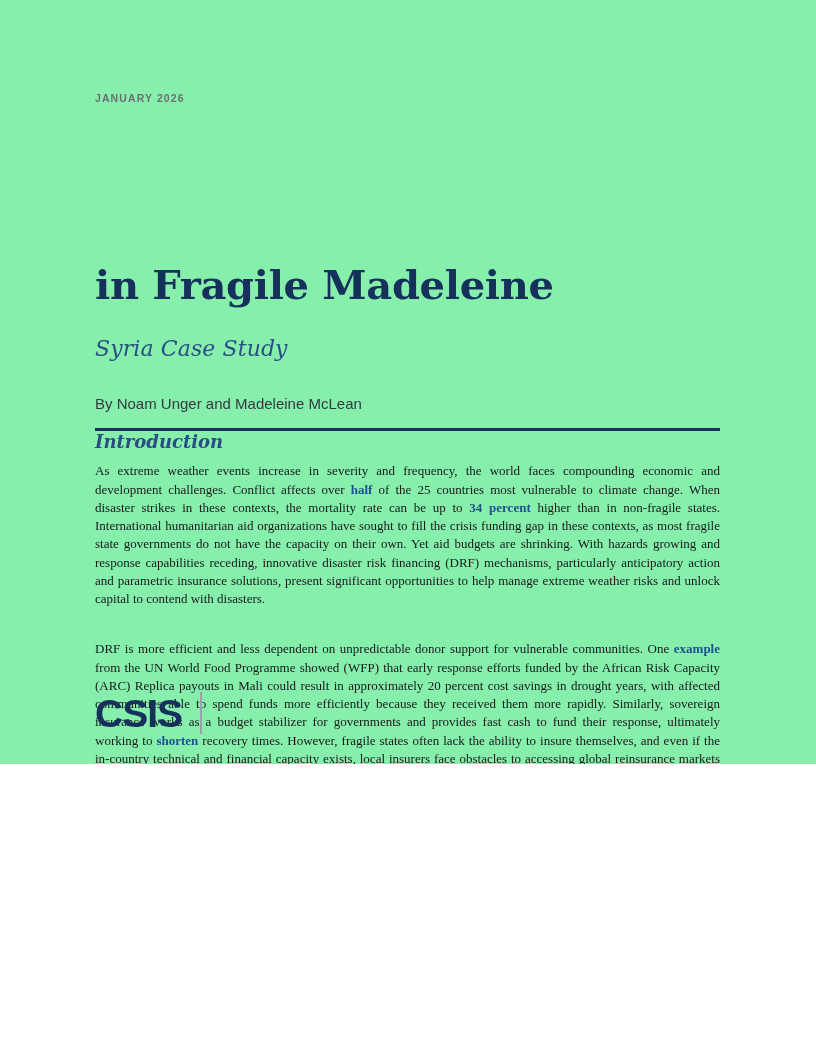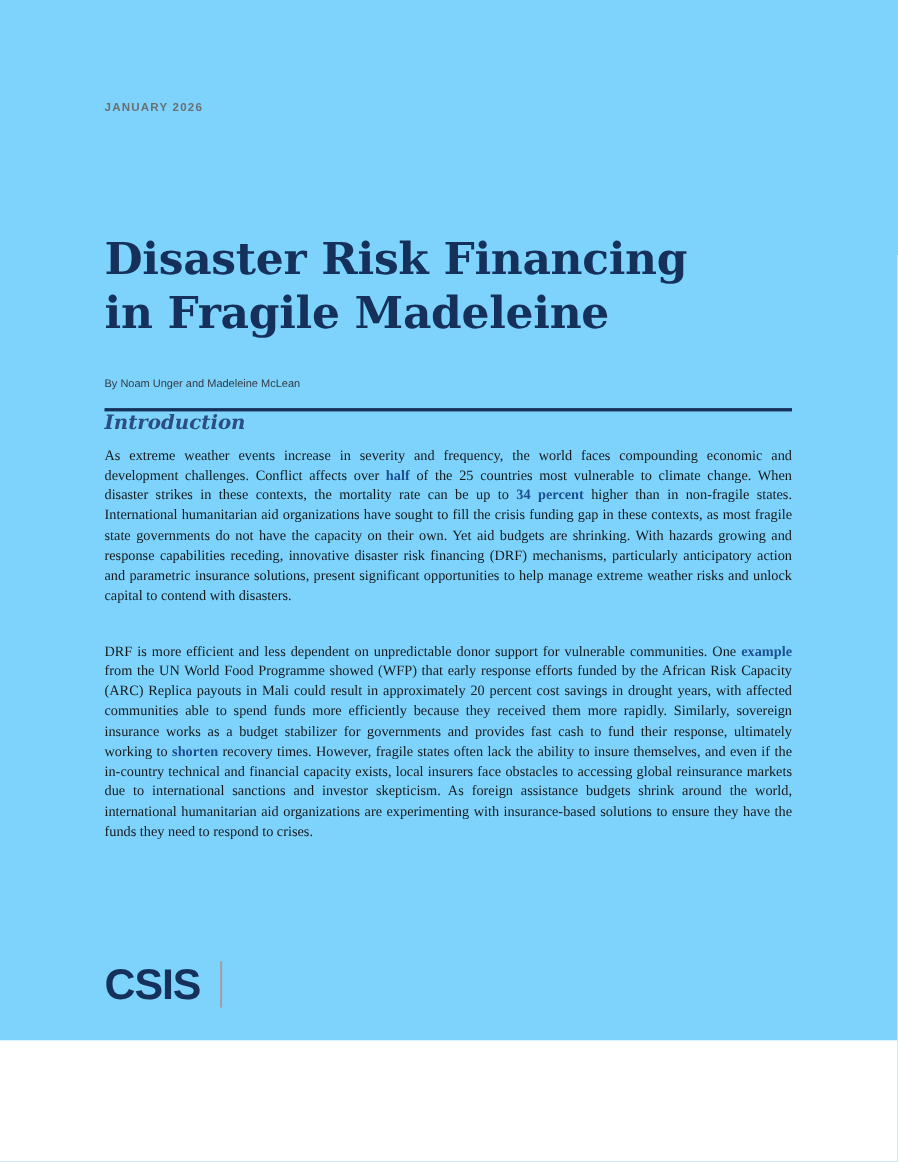"JANUARY 2026" .page { background: #7dd3fc -> #86efac; height: 946px -> 764px }
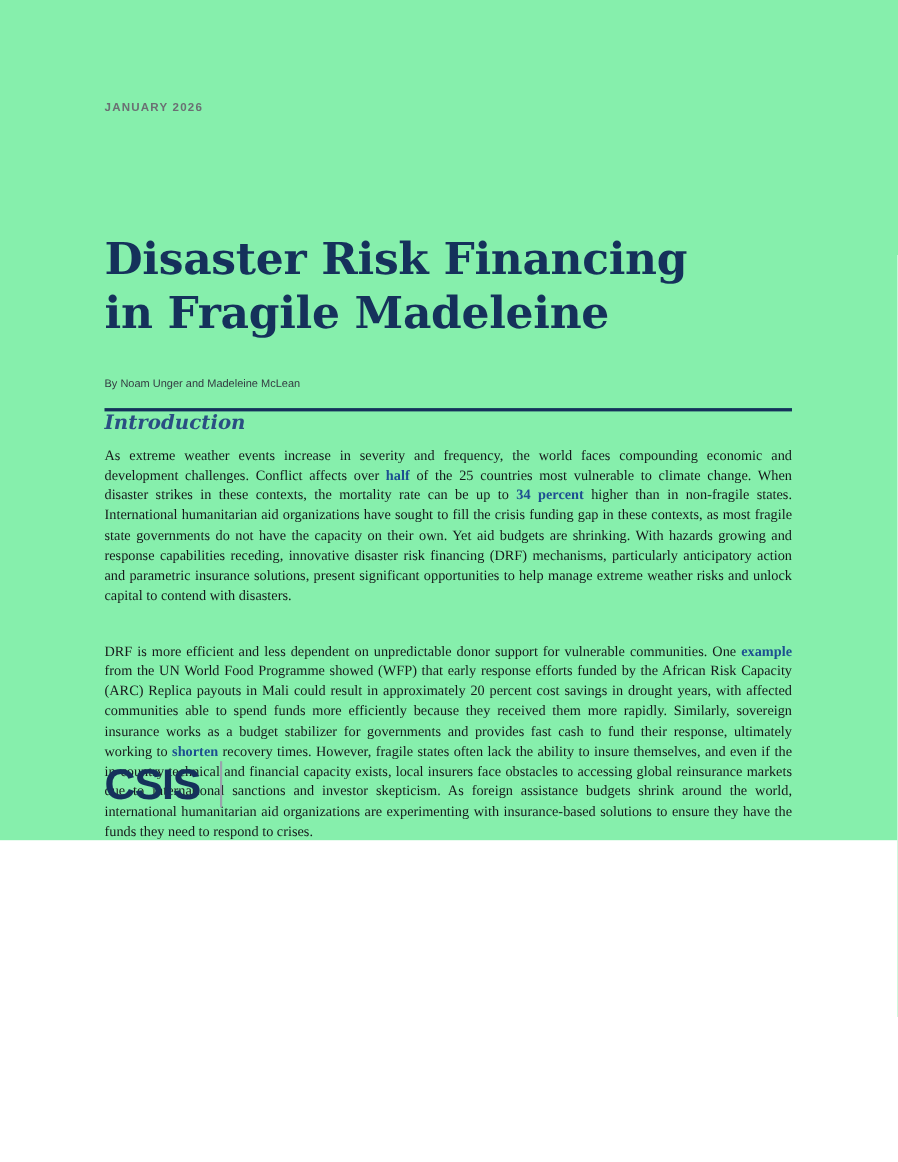"Disaster Risk Financing" span { html: <span>Disaster Risk Financing</span> -> none }
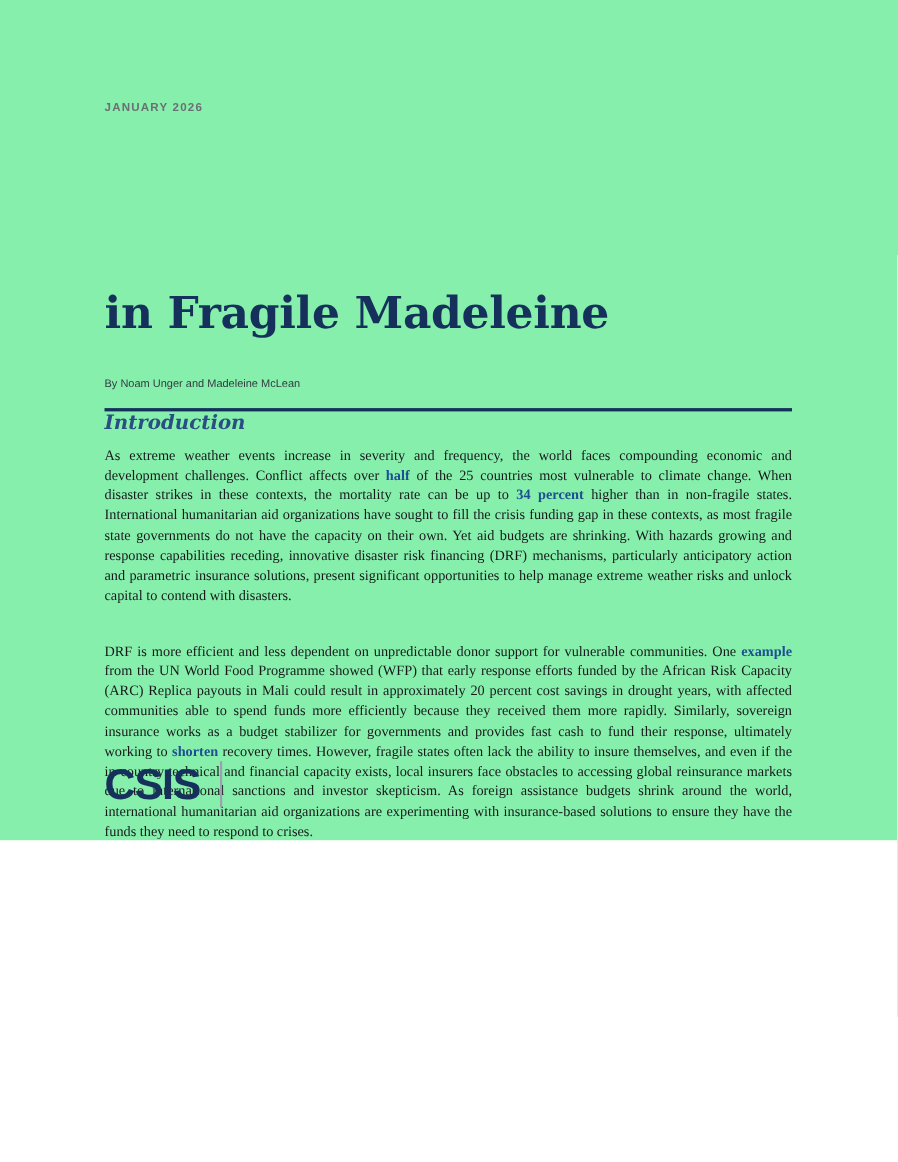"Syria Case Study" div.subtitle { html: none -> <div>Syria Case Study</div> }
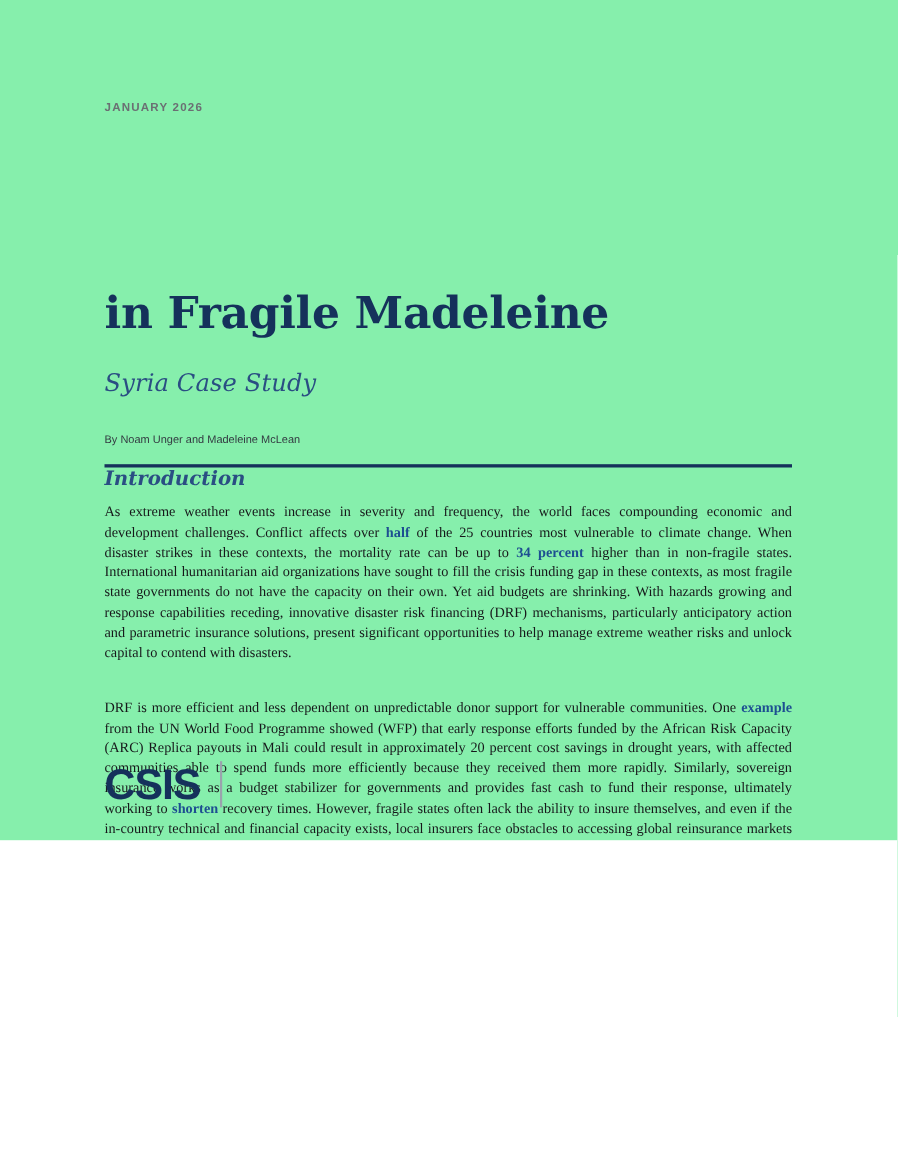"By Noam Unger and Madeleine" .byline { font-size: 10px -> 15px }
